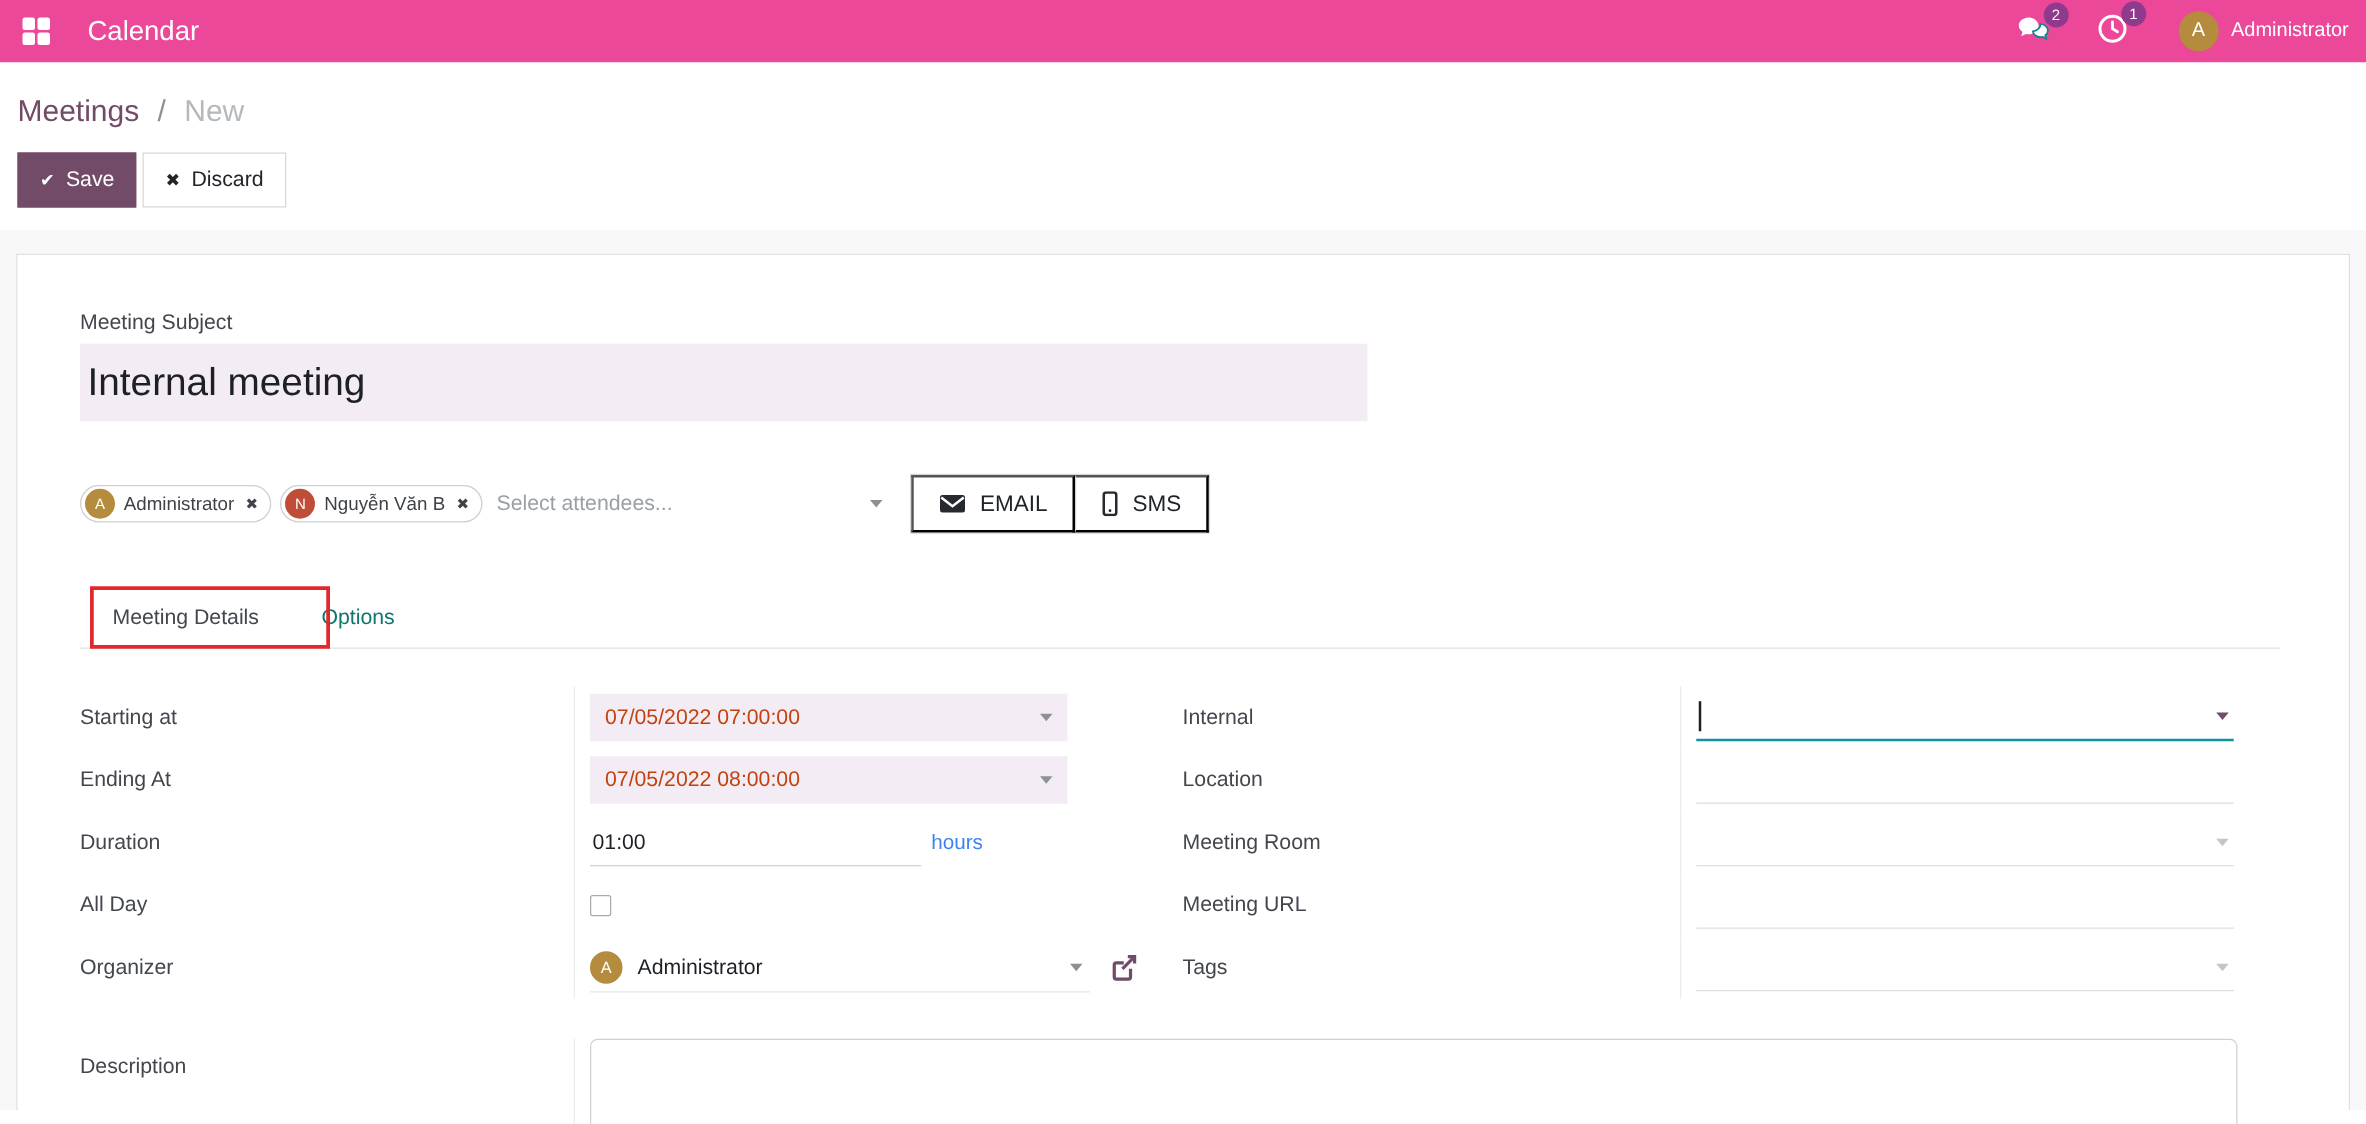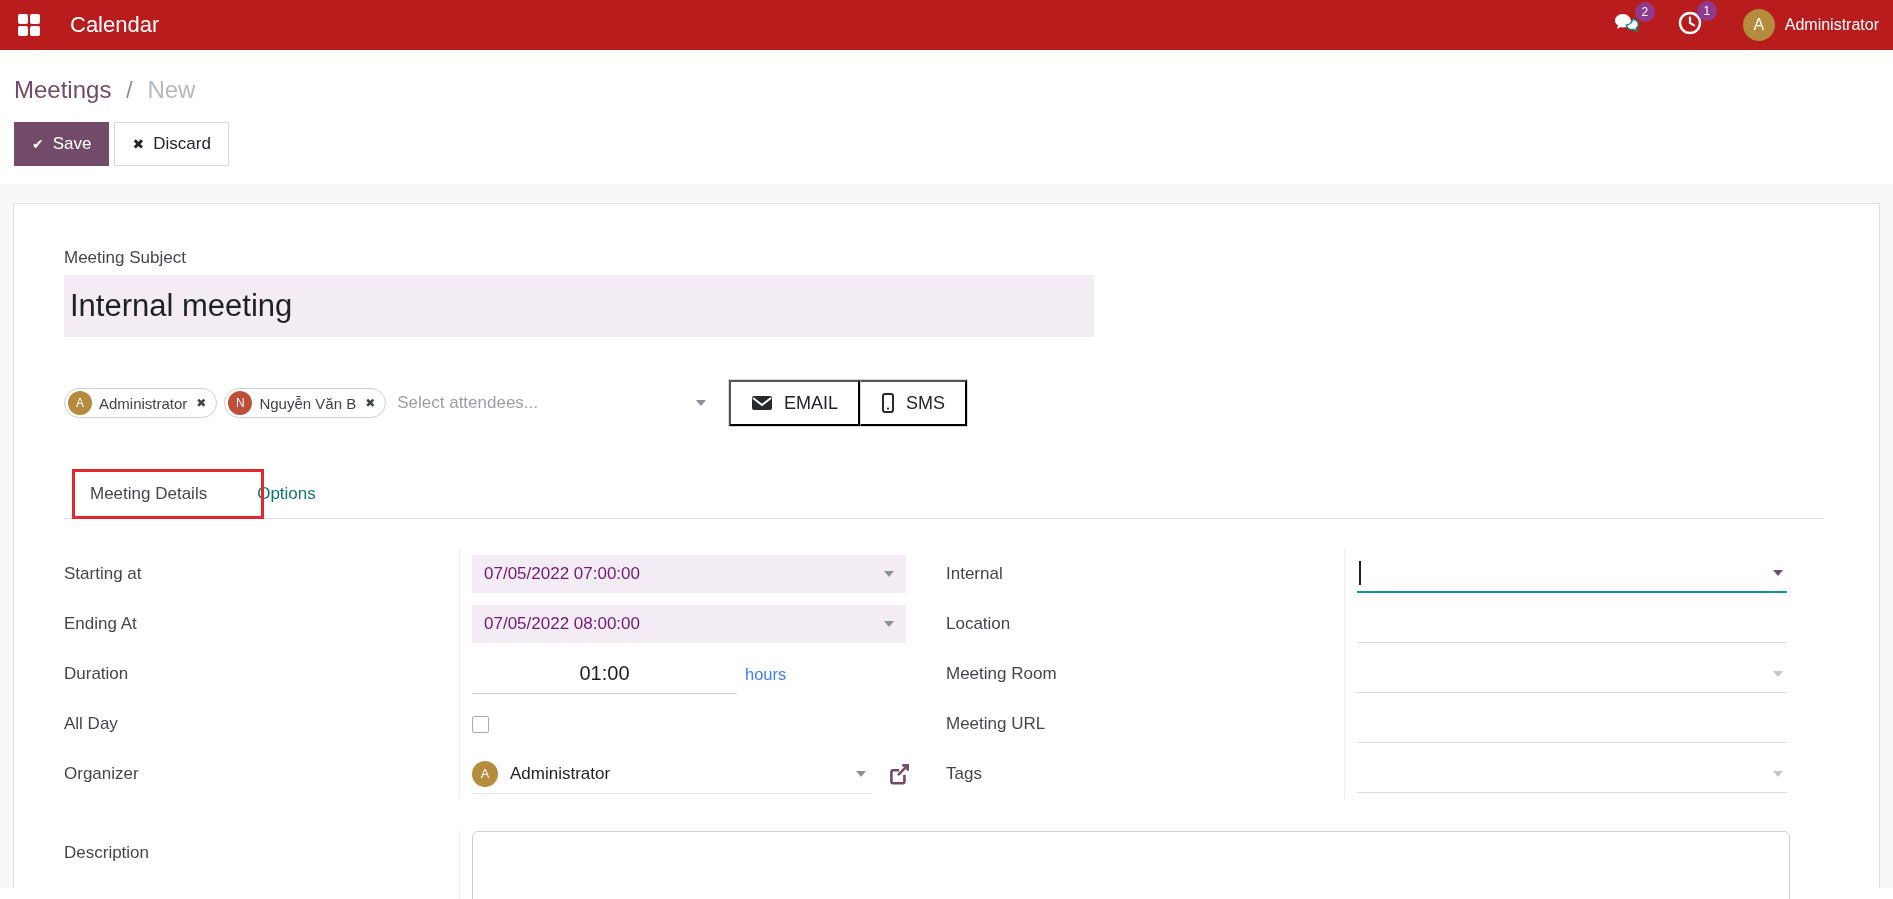"Calendar" .navbar { background: #b91c1c -> #ec4899 }
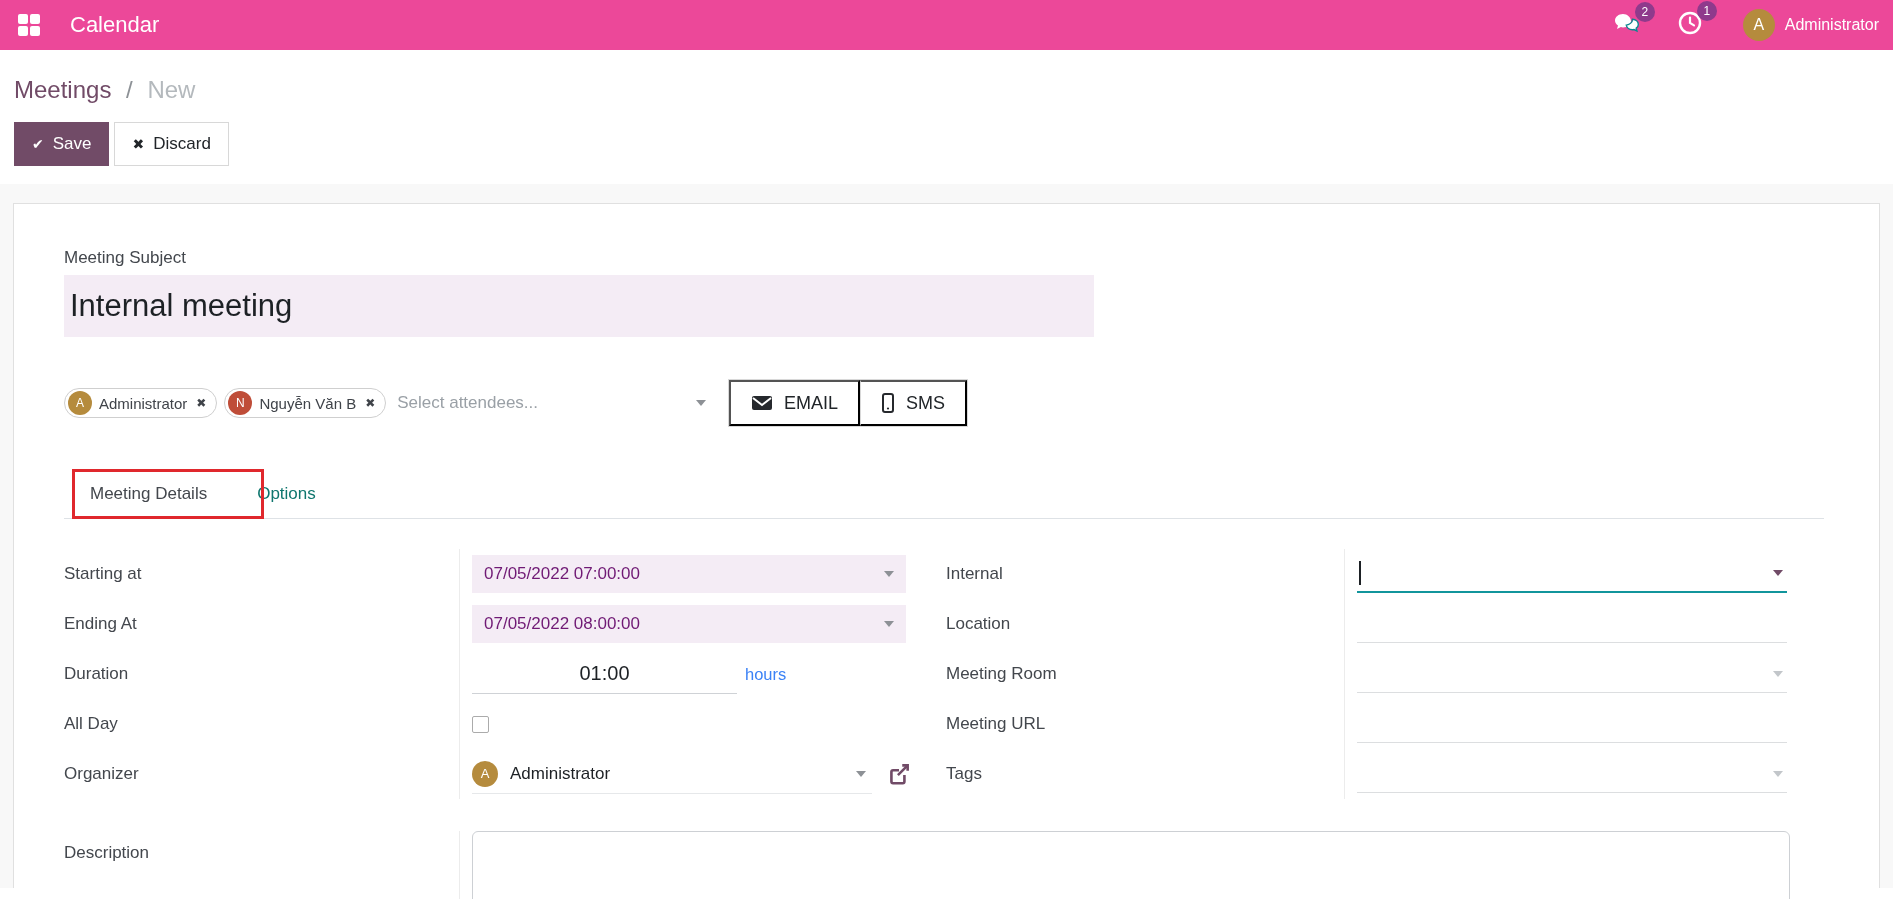"07/05/2022 07:00:00" .field-datetime { color: #701a75 -> #c2410c; width: 434px -> 382px }
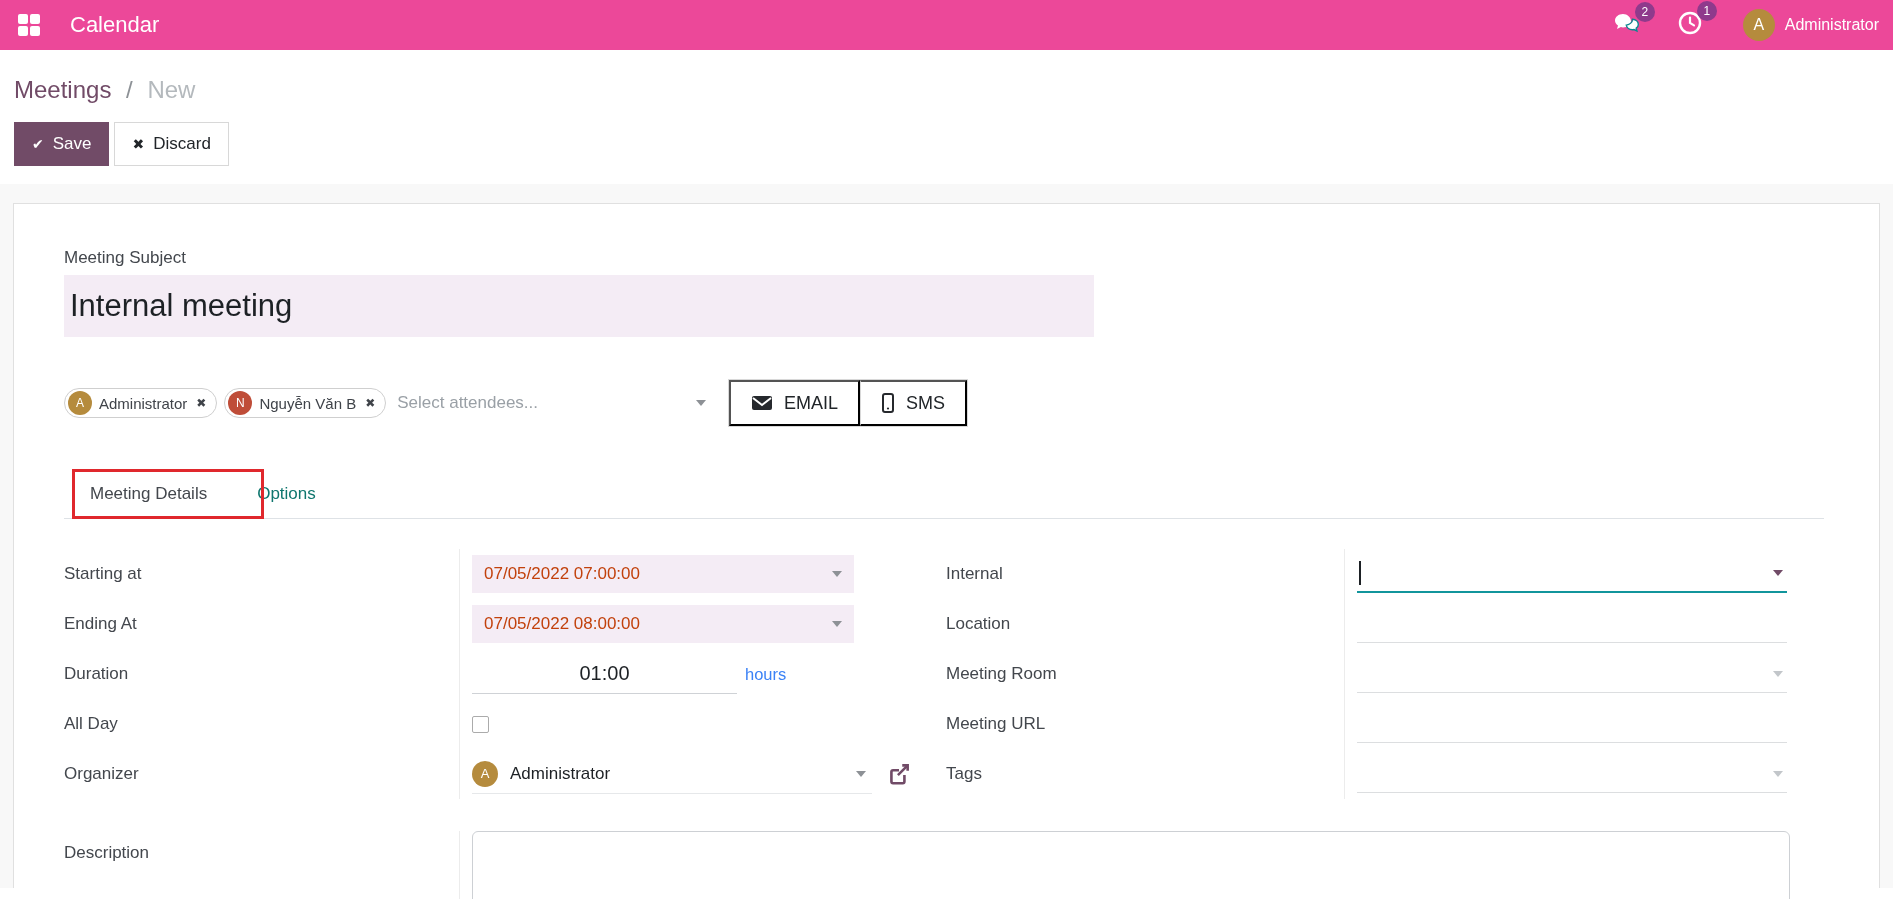"01:00" .field-duration { font-size: 20px -> 17px; text-align: center -> none }
